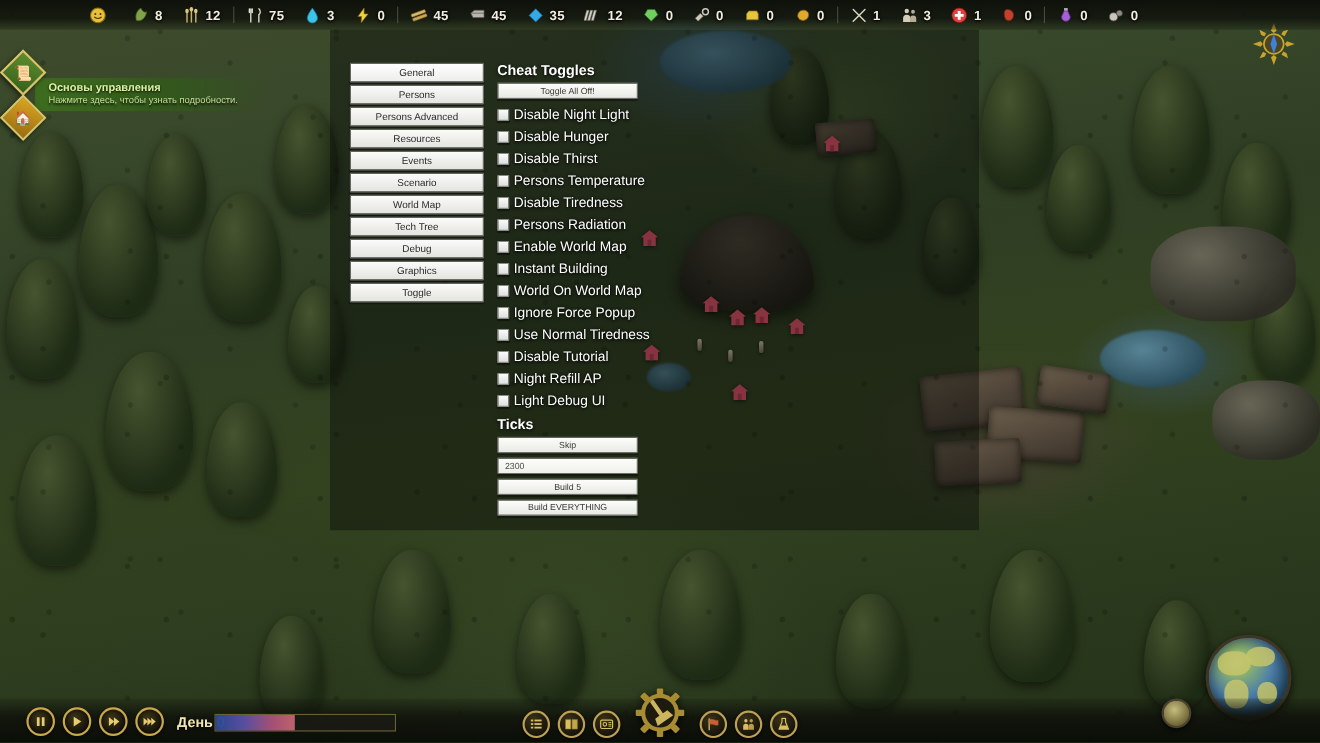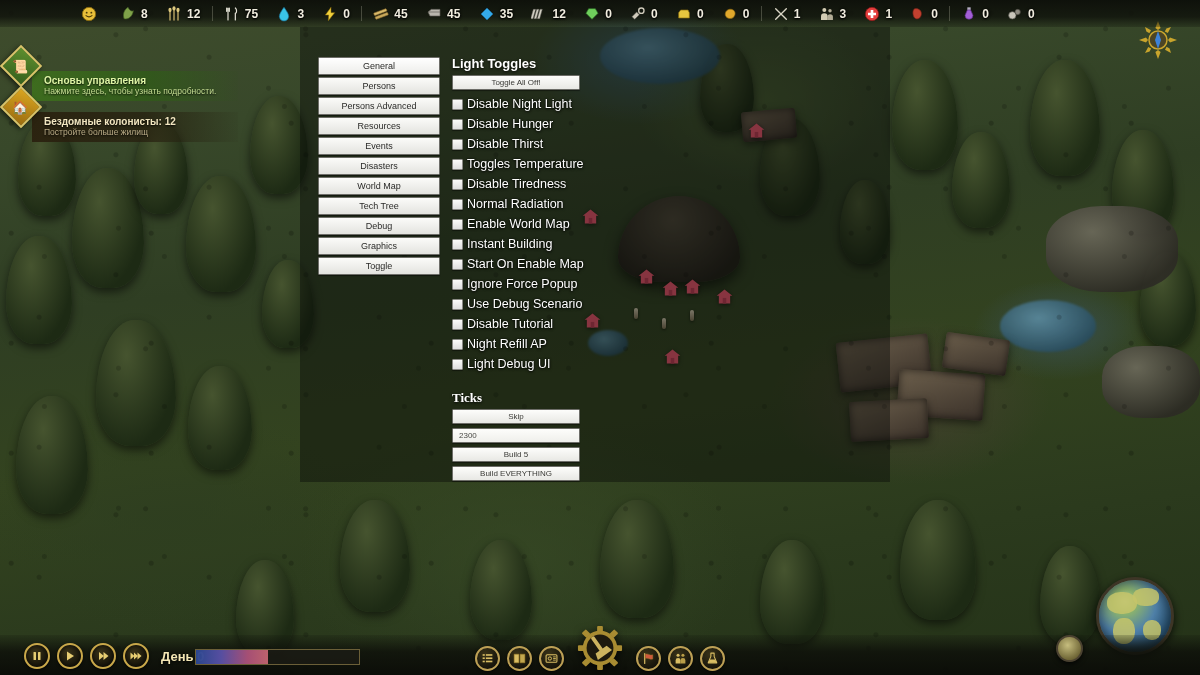"Light Toggles" div.section-h { text: Light -> Cheat }
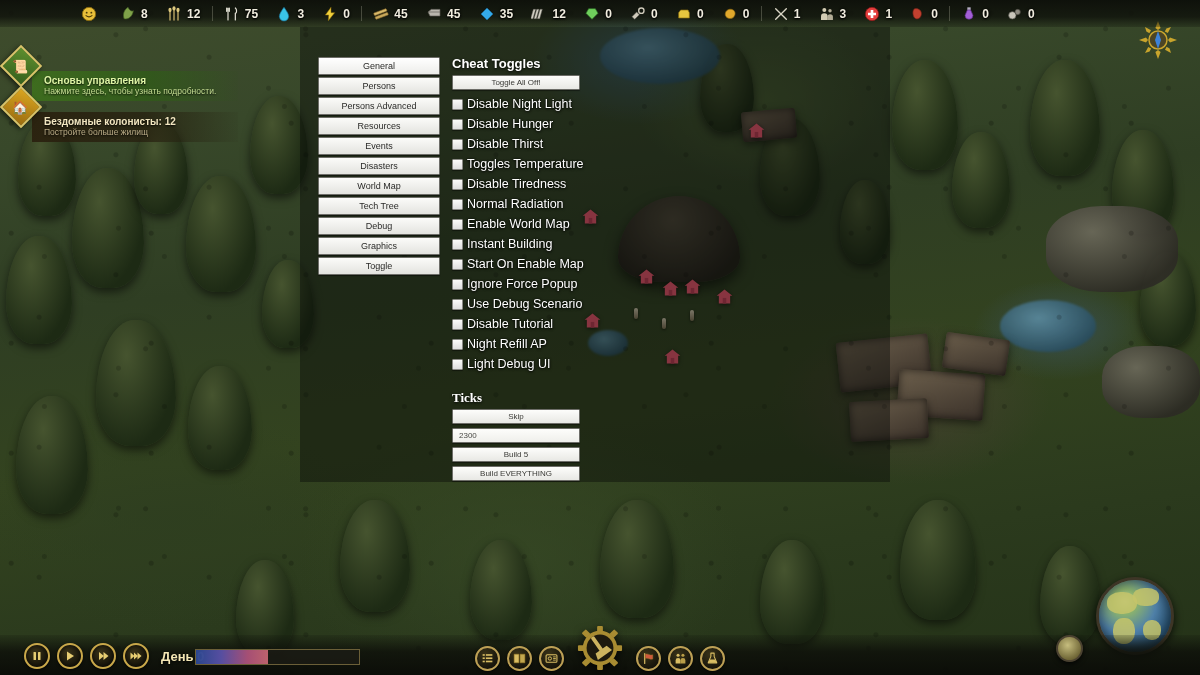"Бездомные колонисты: 12" div.quest-body { html: <div> <div>Бездомные колонисты: 12</div> <div>Постройте больше жилищ</div> </div> -> none }
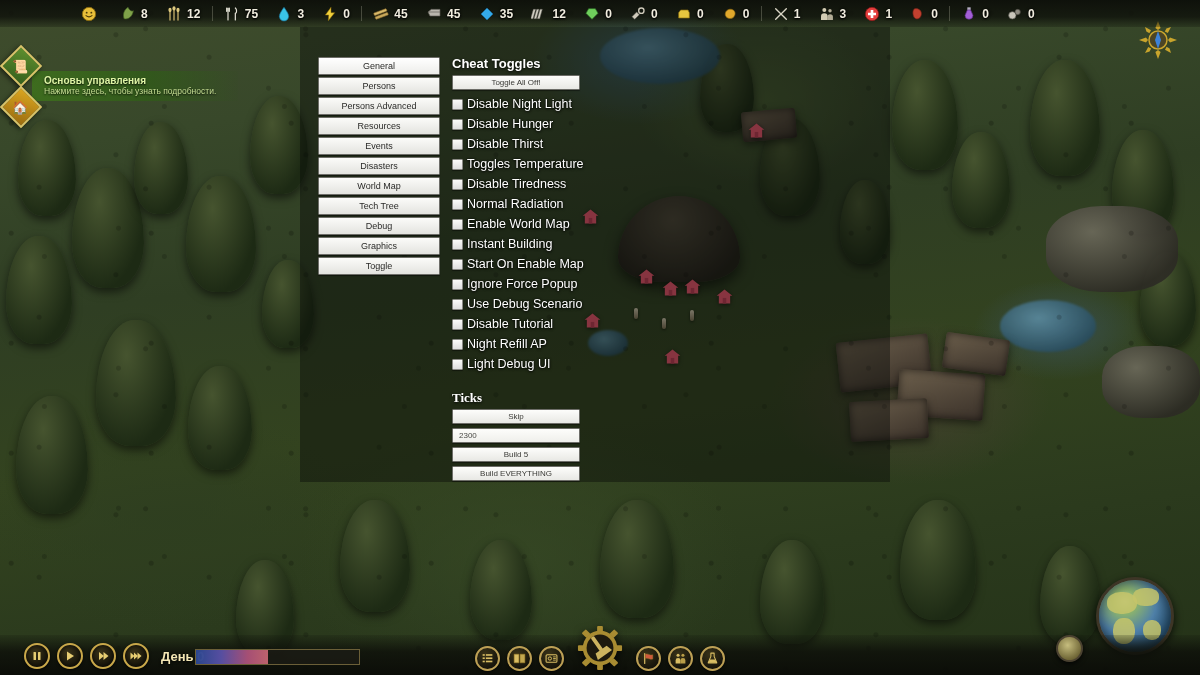"Disasters" span { text: Disasters -> Scenario }
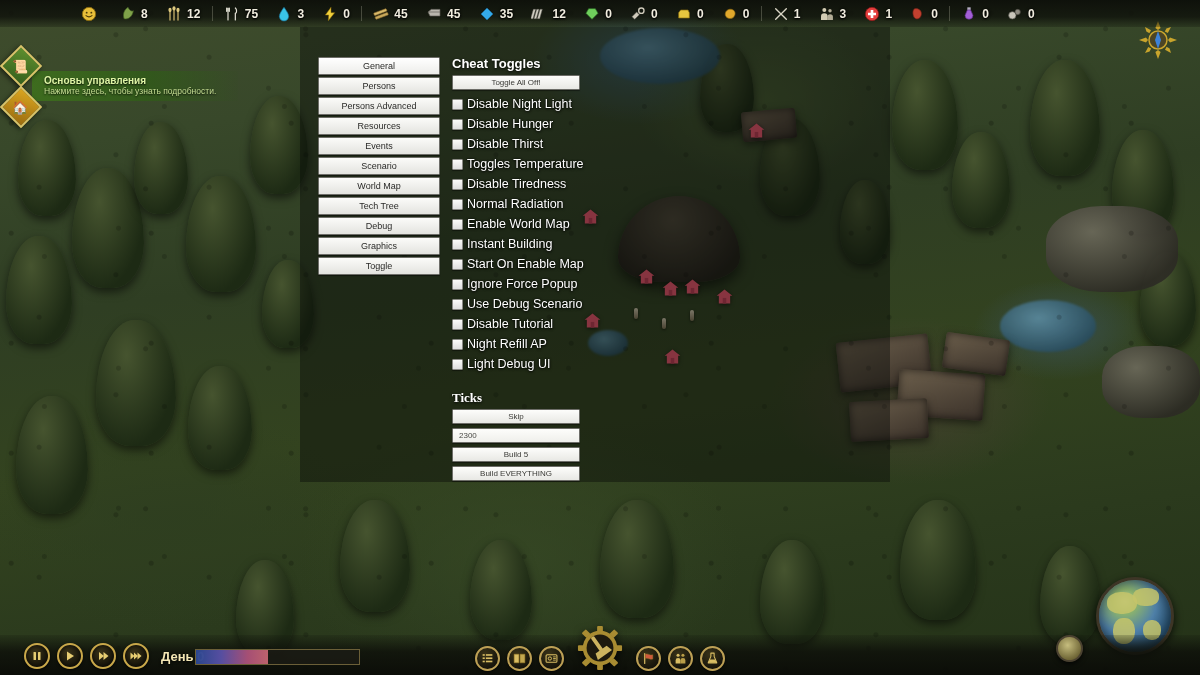"Toggles Temperature" div.chk-lbl { text: Toggles -> Persons }
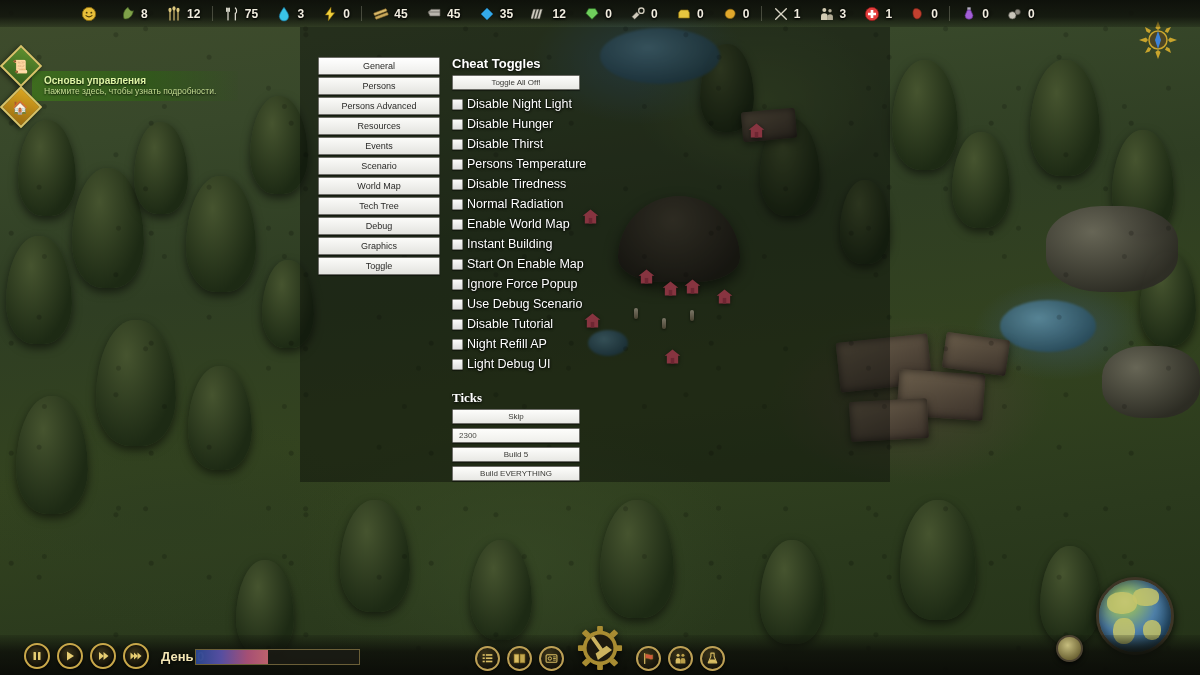"Normal Radiation" div.chk-lbl { text: Normal -> Persons }
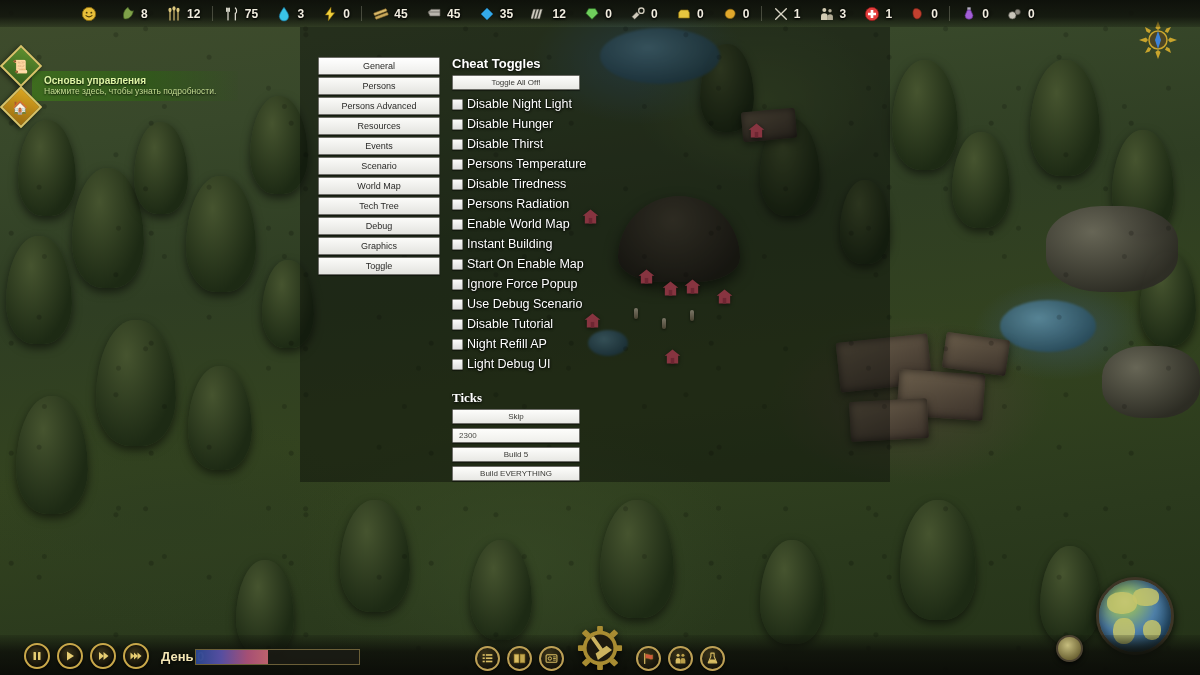"Start On Enable Map" div.chk-lbl { text: Start On Enable -> World On World }
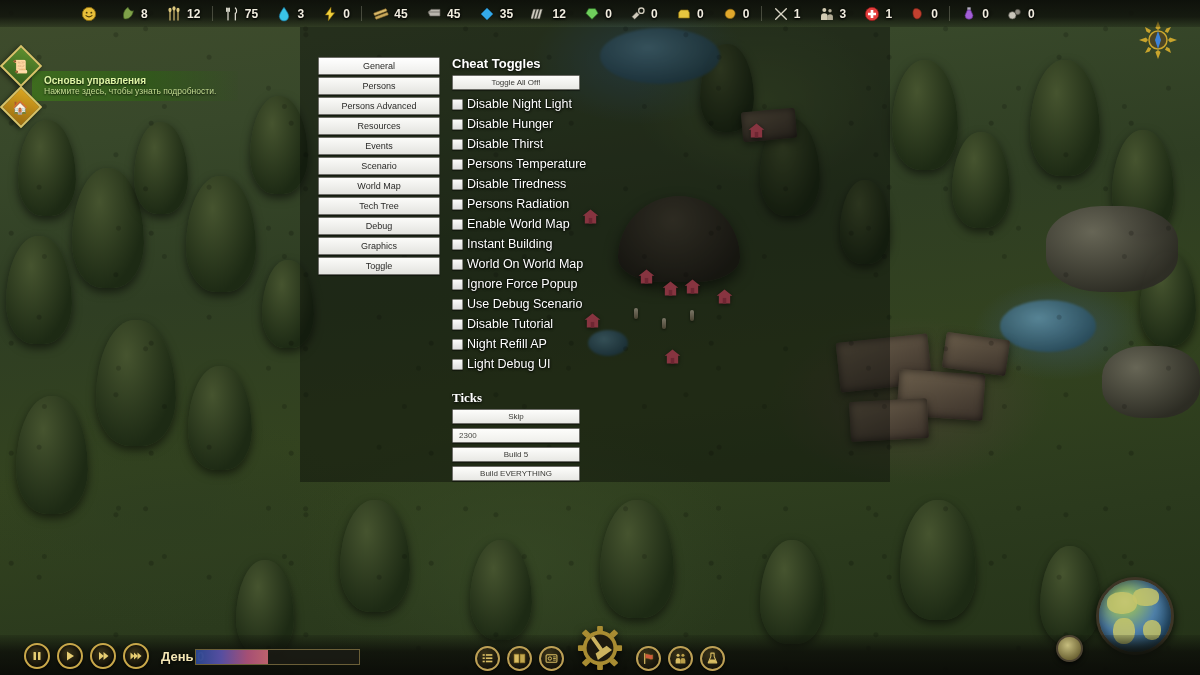"Use Debug Scenario" div.chk-lbl { text: Debug Scenario -> Normal Tiredness }
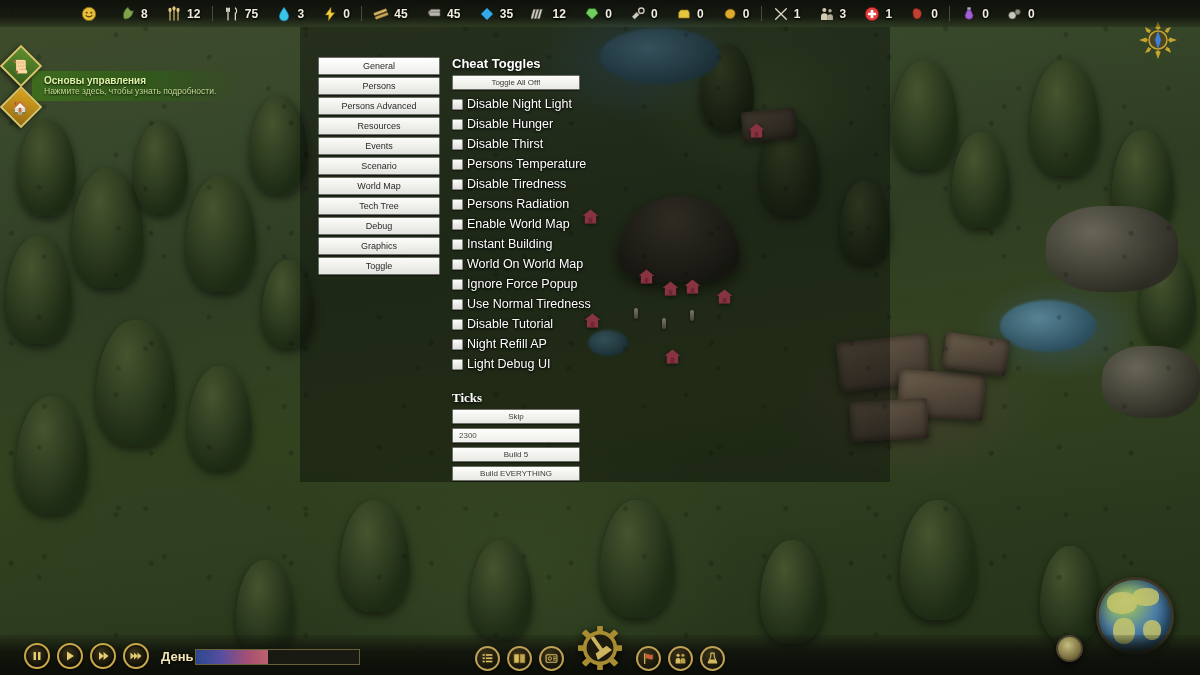"Ticks" .ticks-h { font-family: Liberation Serif, serif -> none; margin-top: 16px -> 4px }
